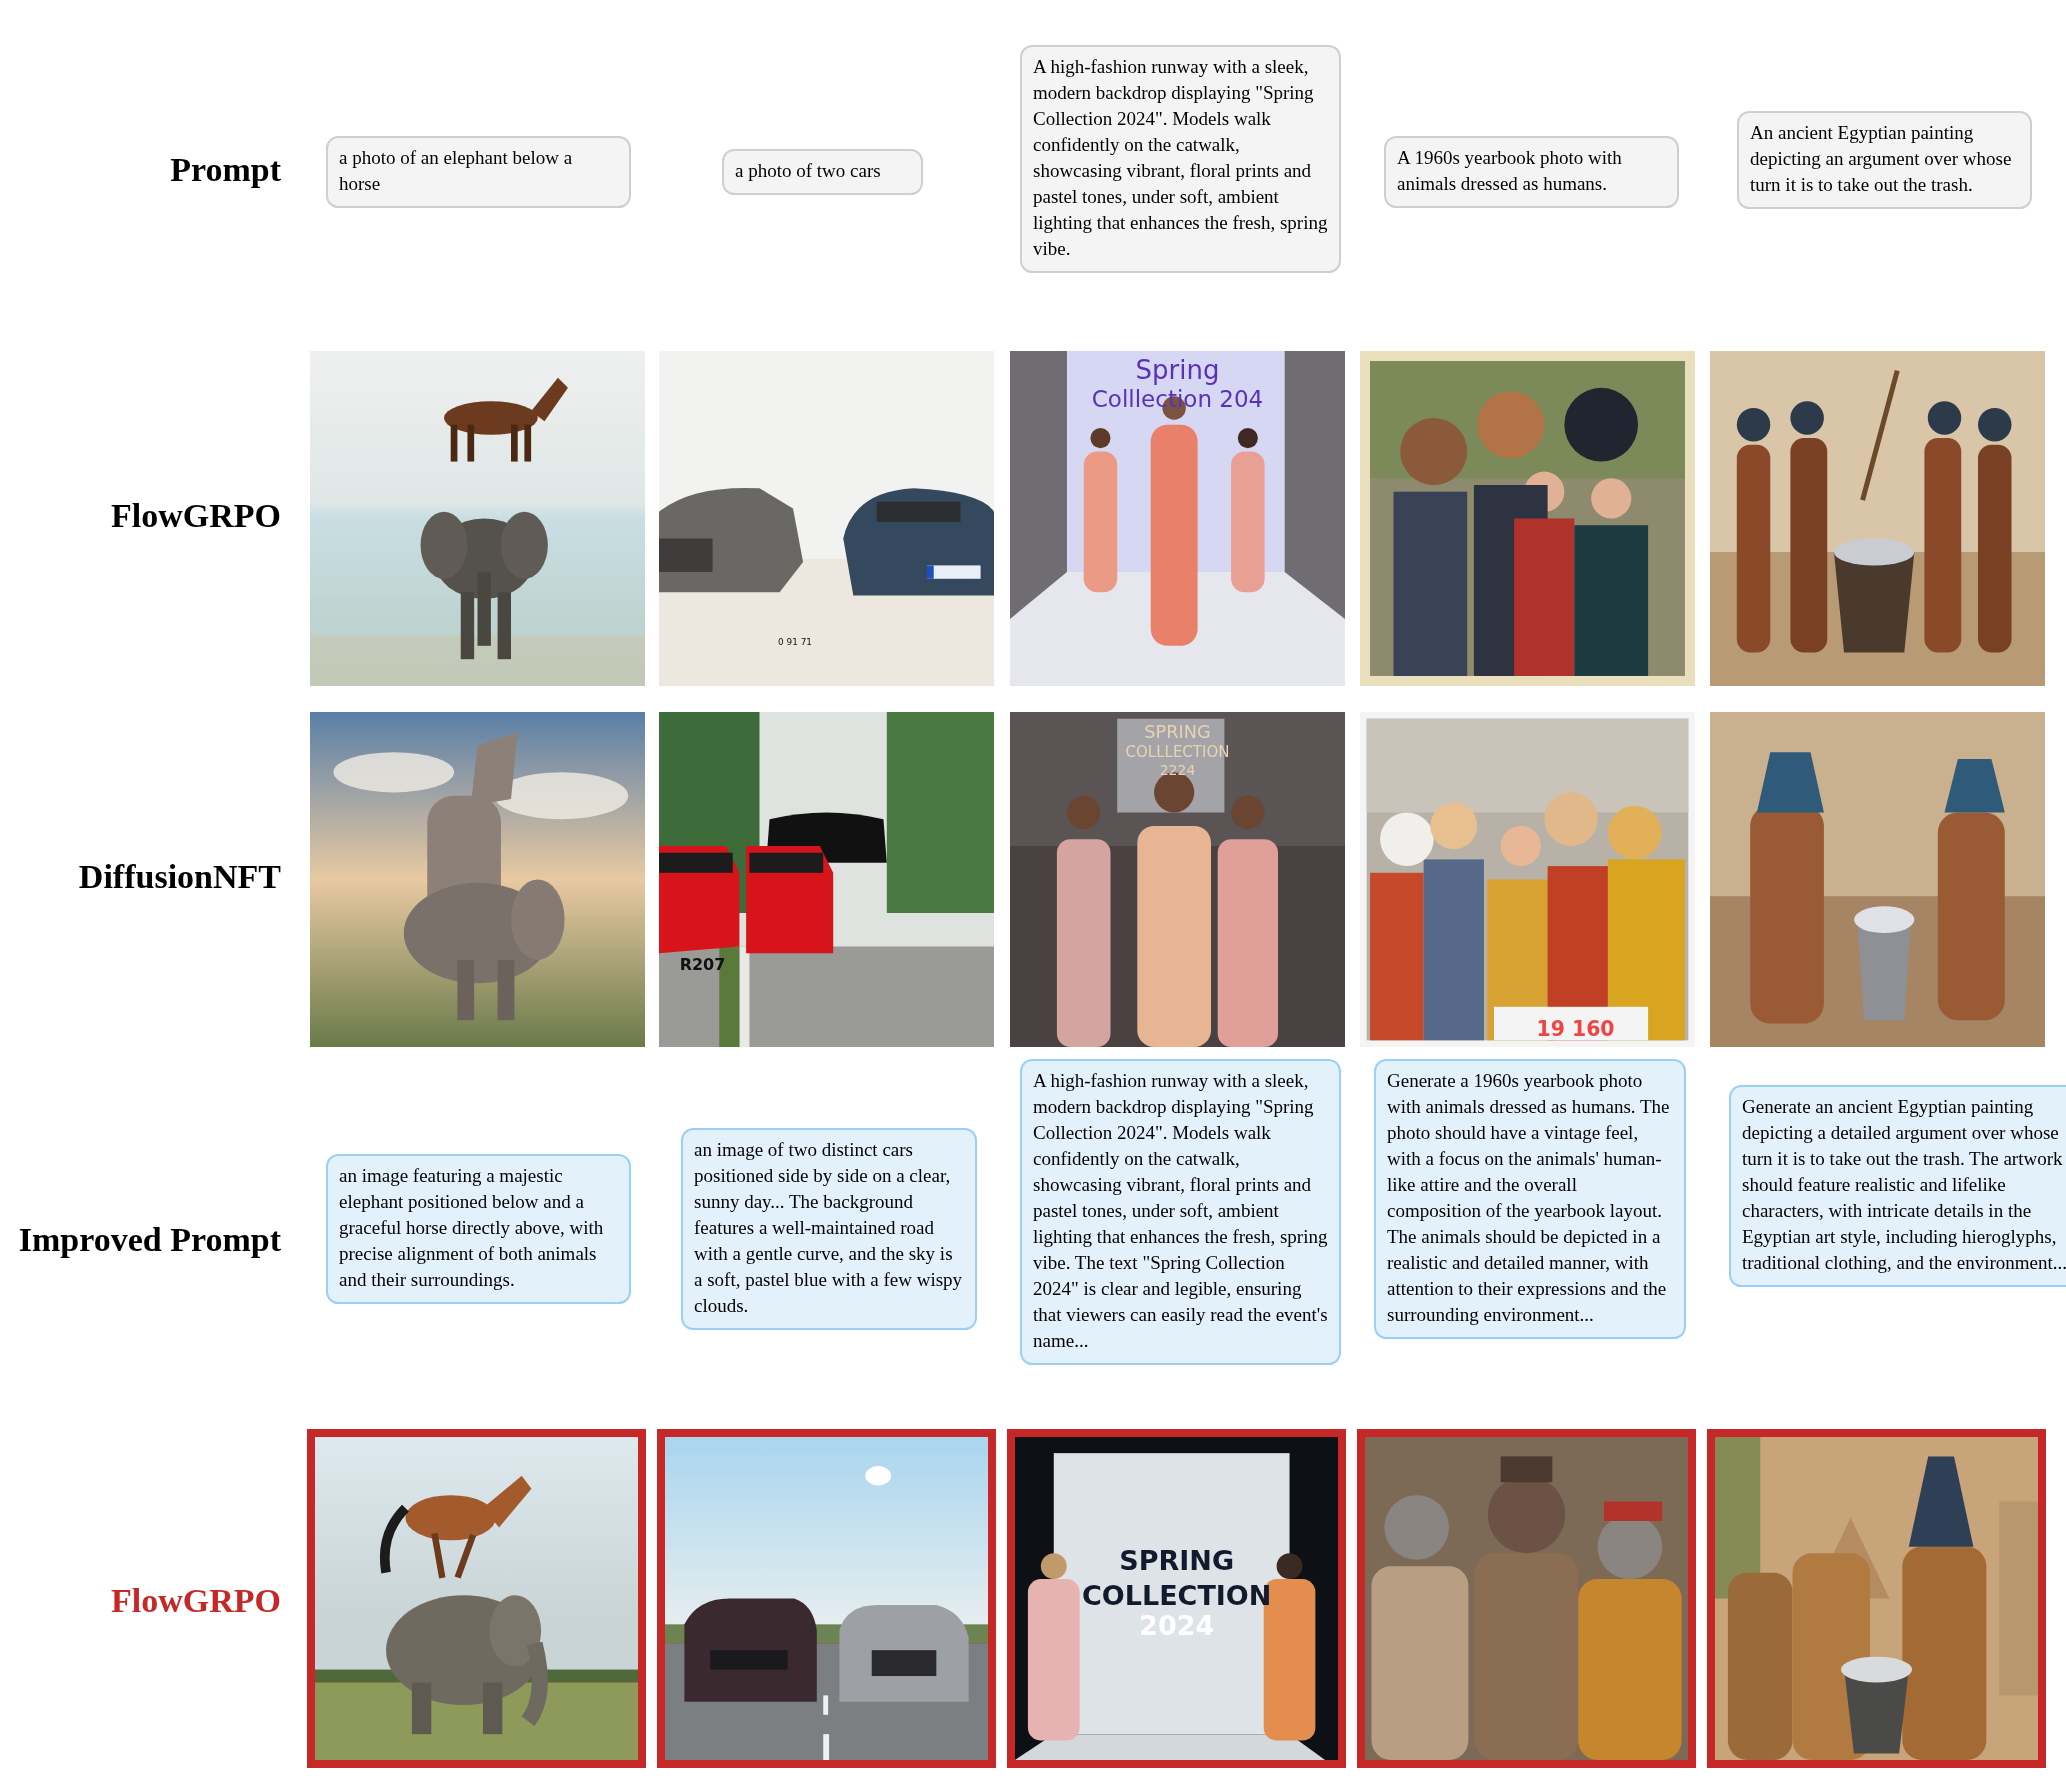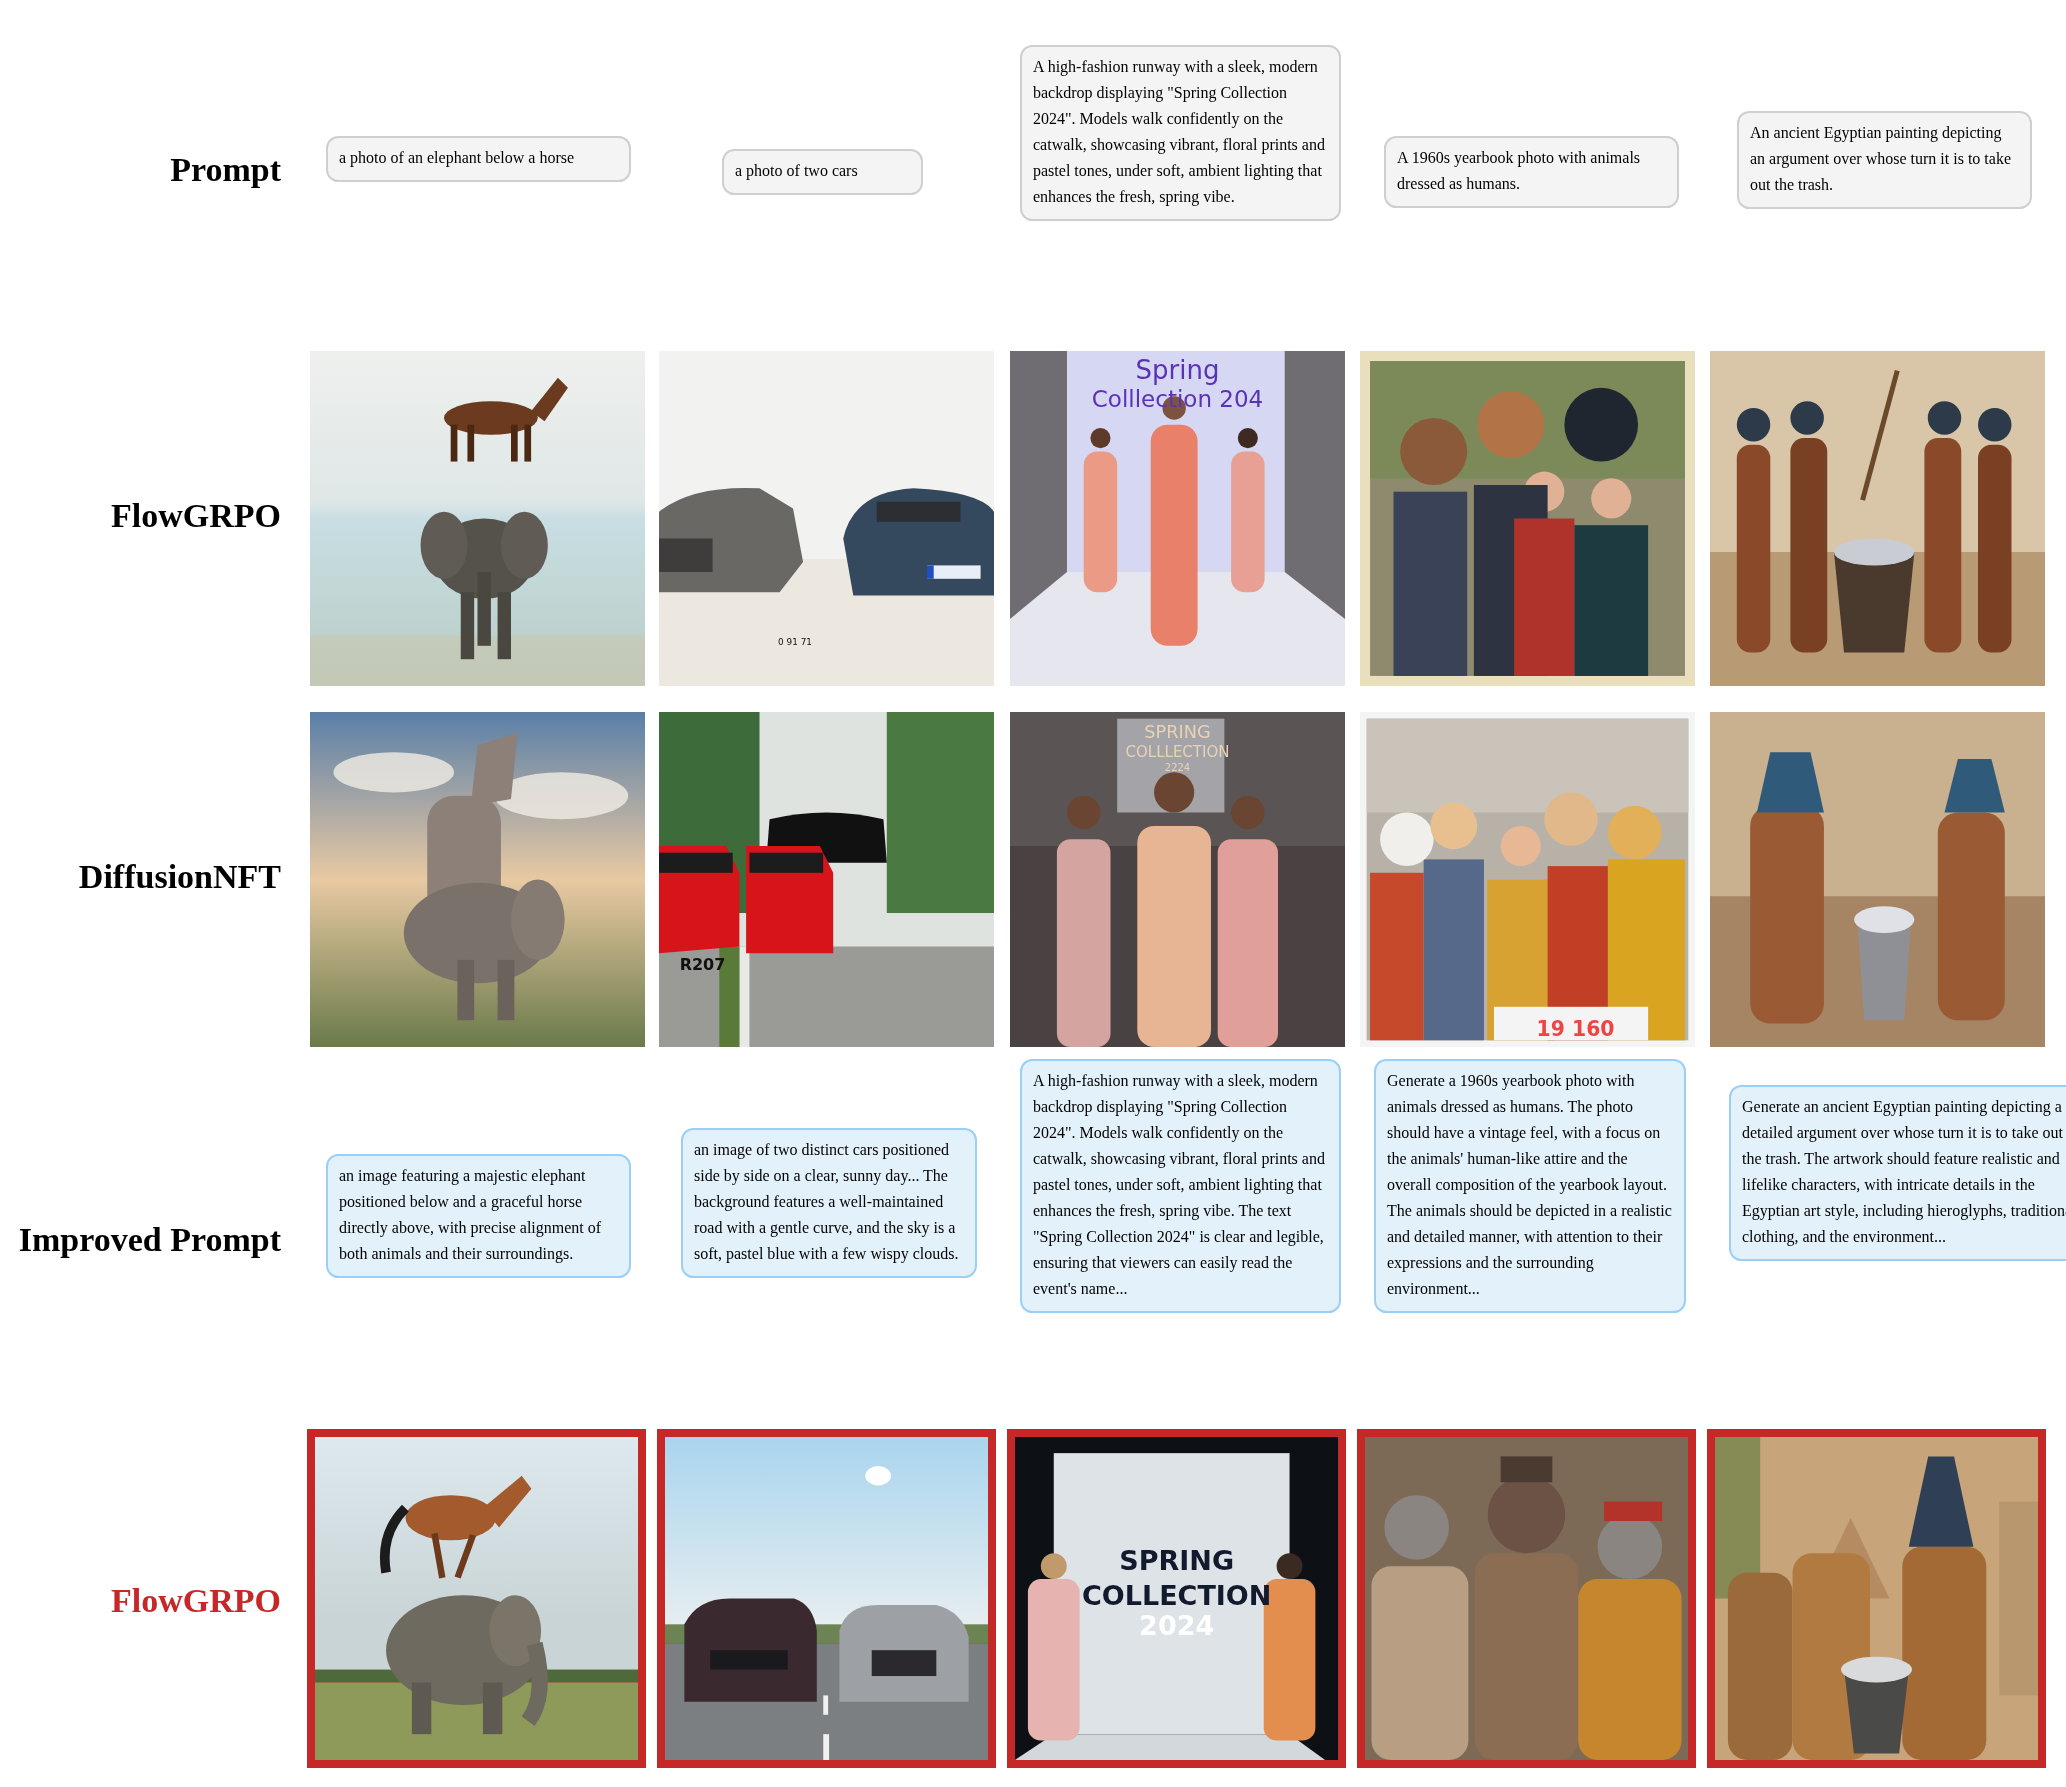"A high-fashion runway with a" .pbox { font-size: 16px -> 19px }
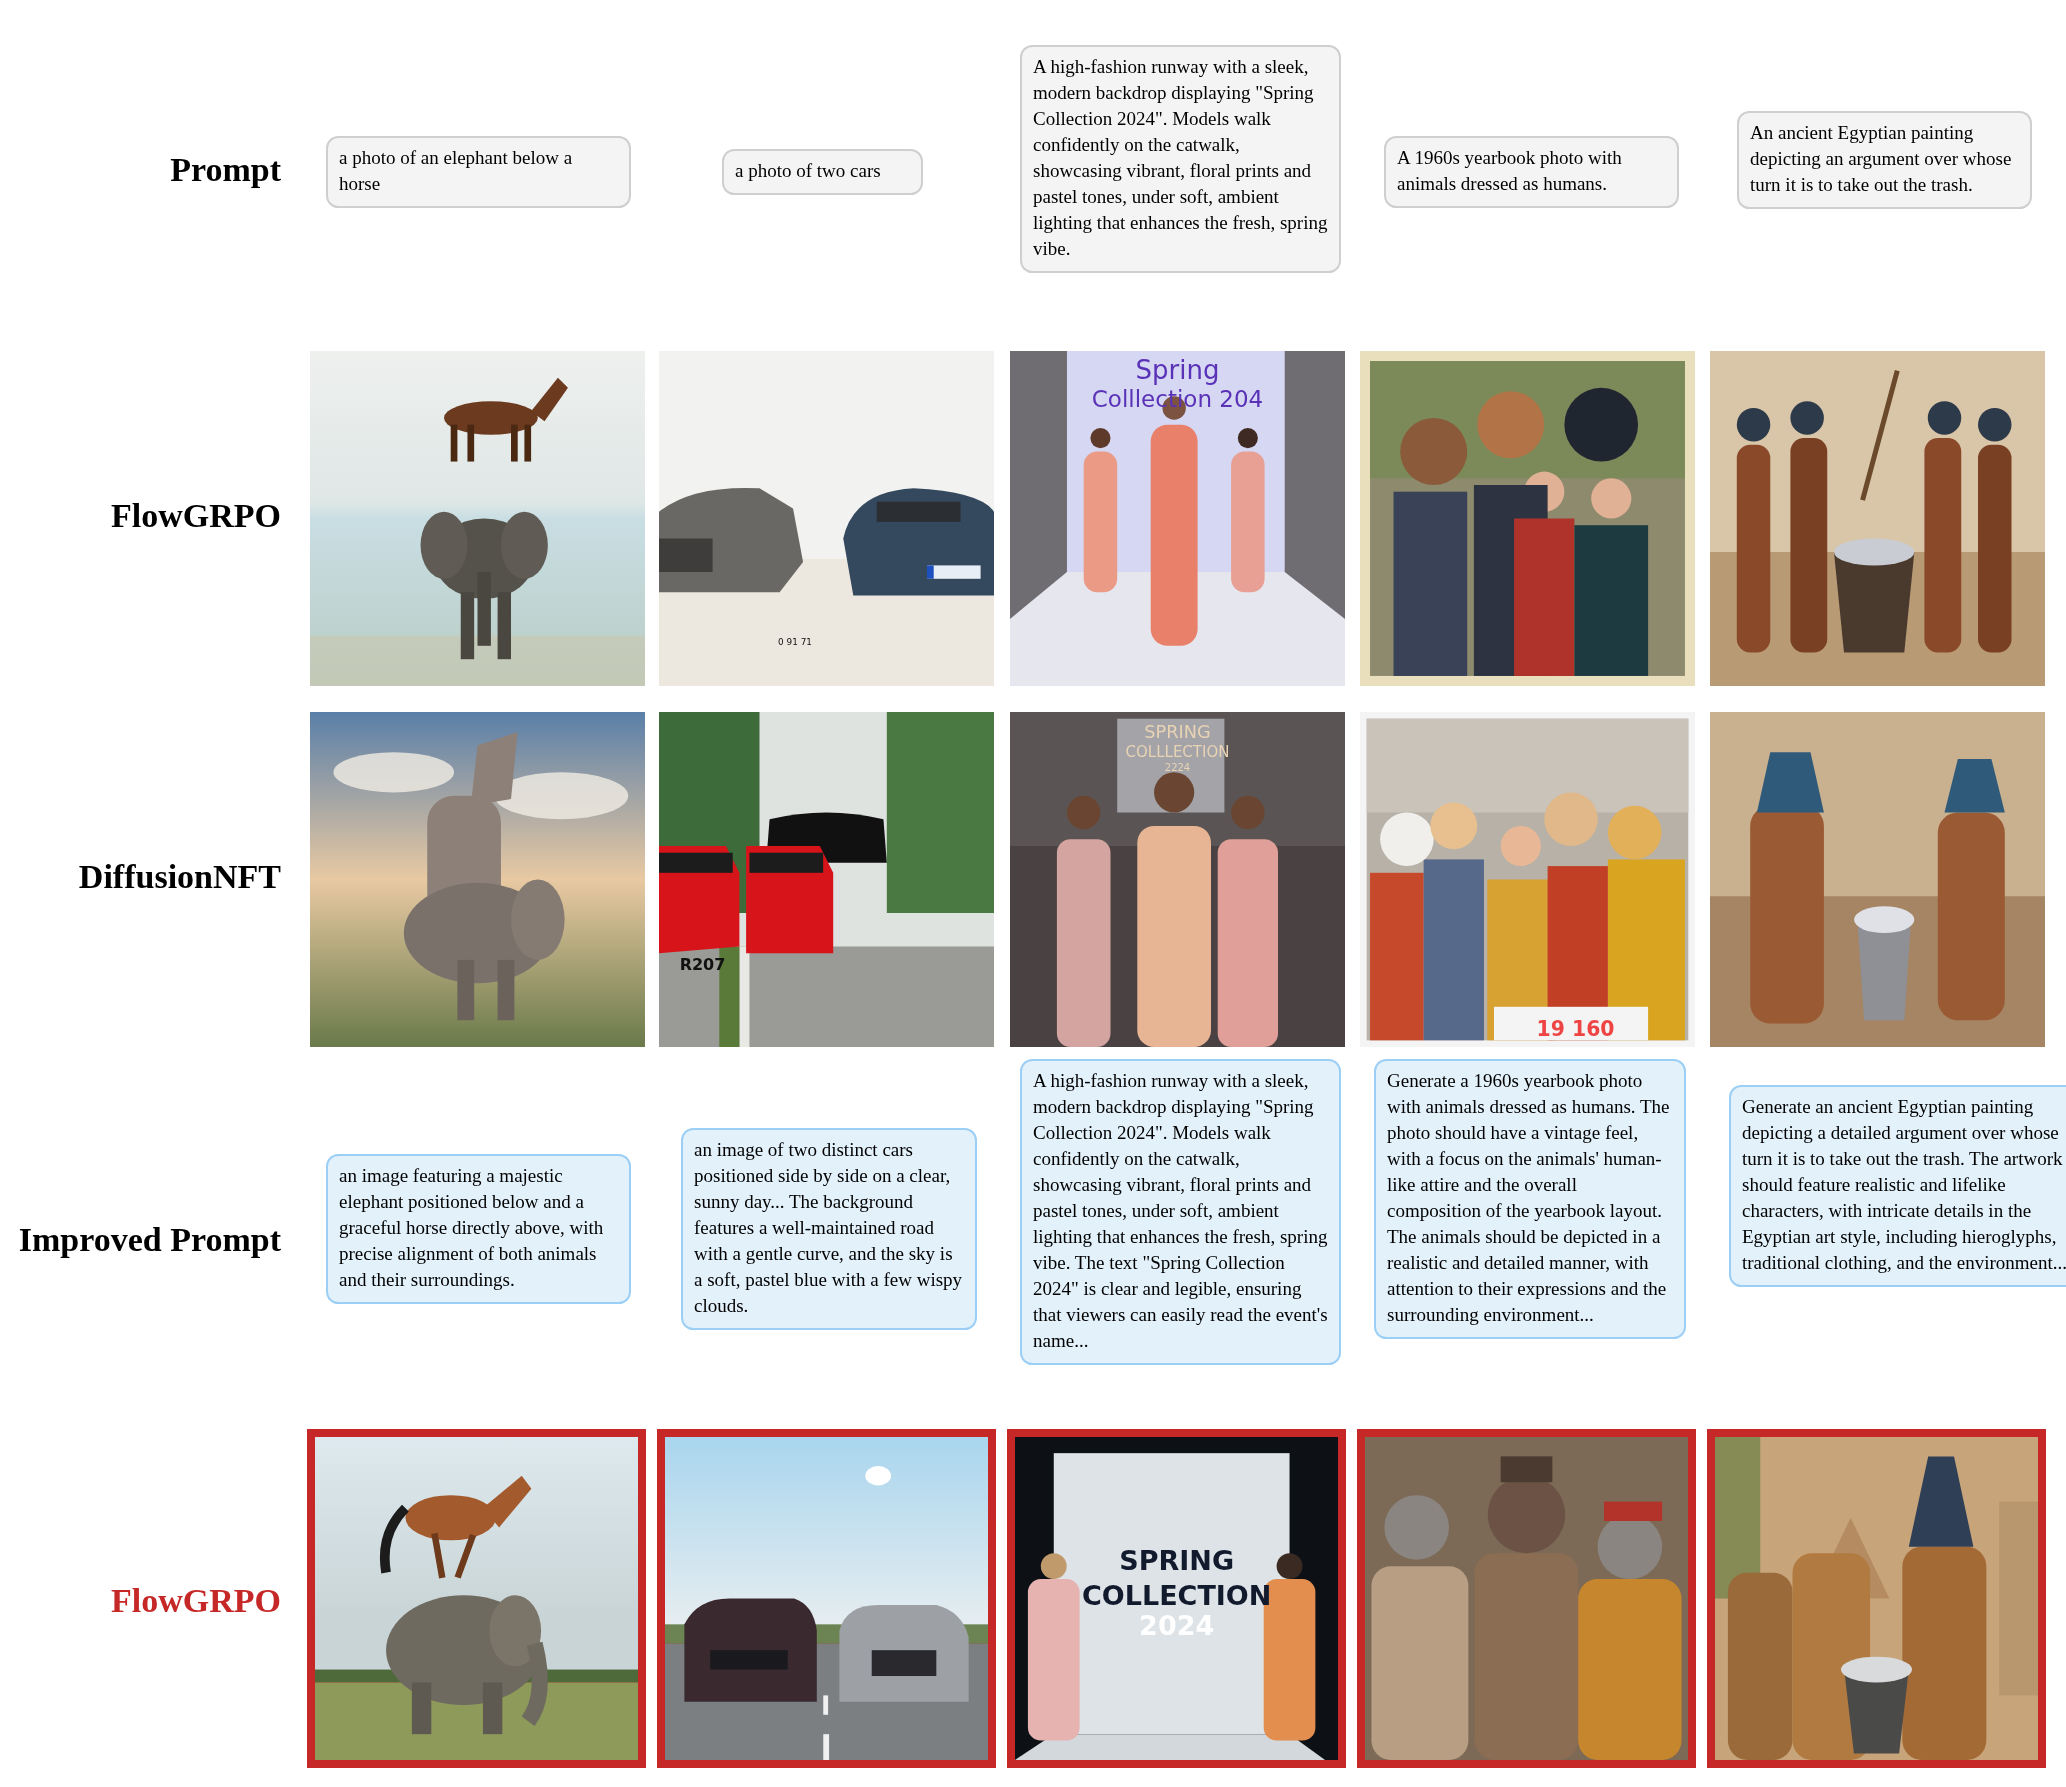"2224" div.txt { font-size: 10px -> 14px }
